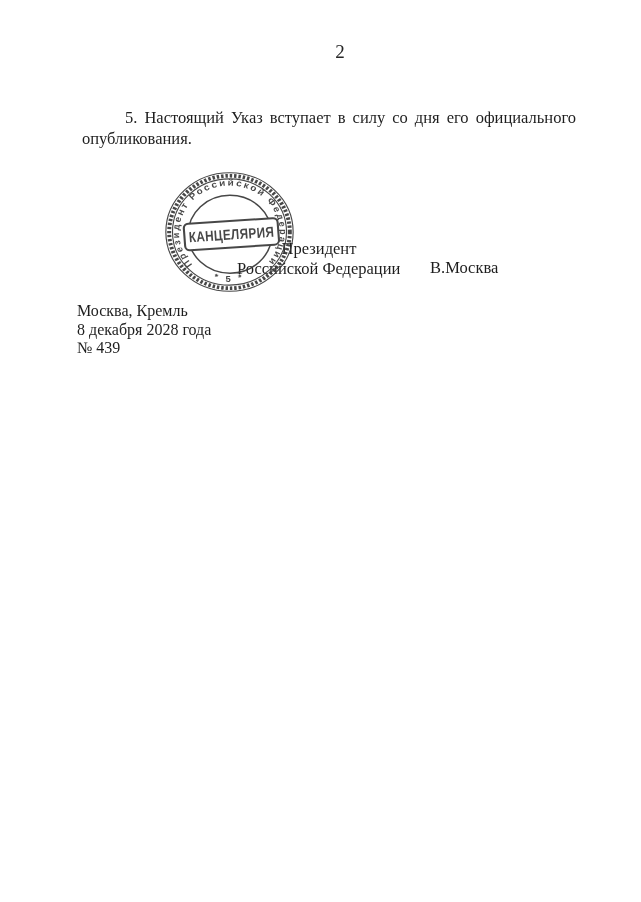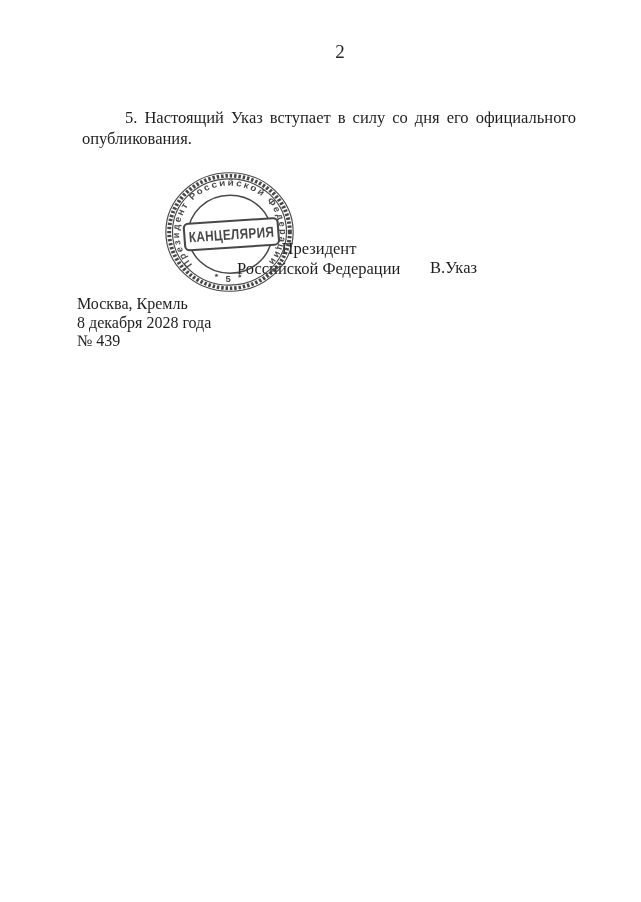"В.Указ" div.sig-name { text: В.Указ -> В.Москва }
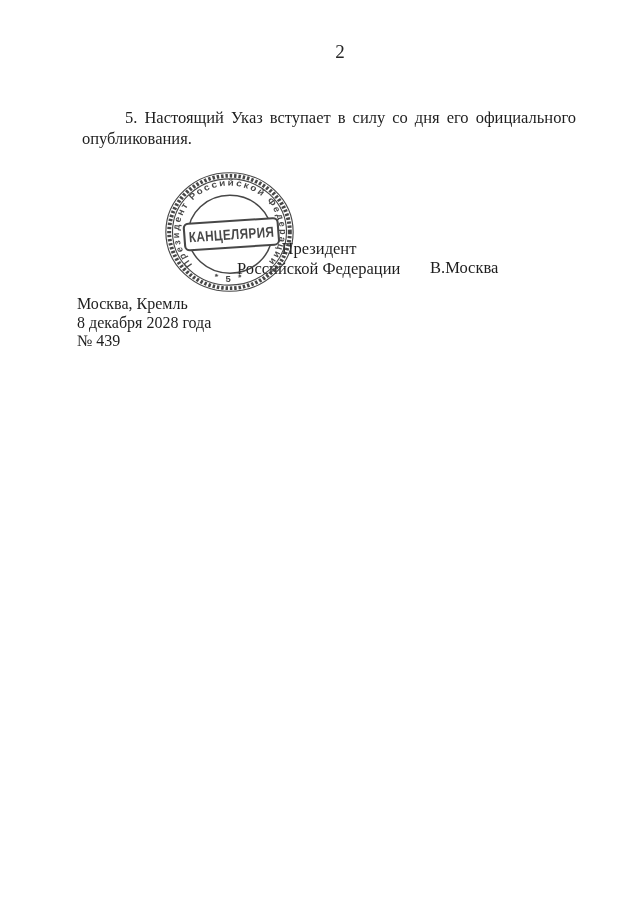"Москва, Кремль" .footer { top: 295px -> 302px }
